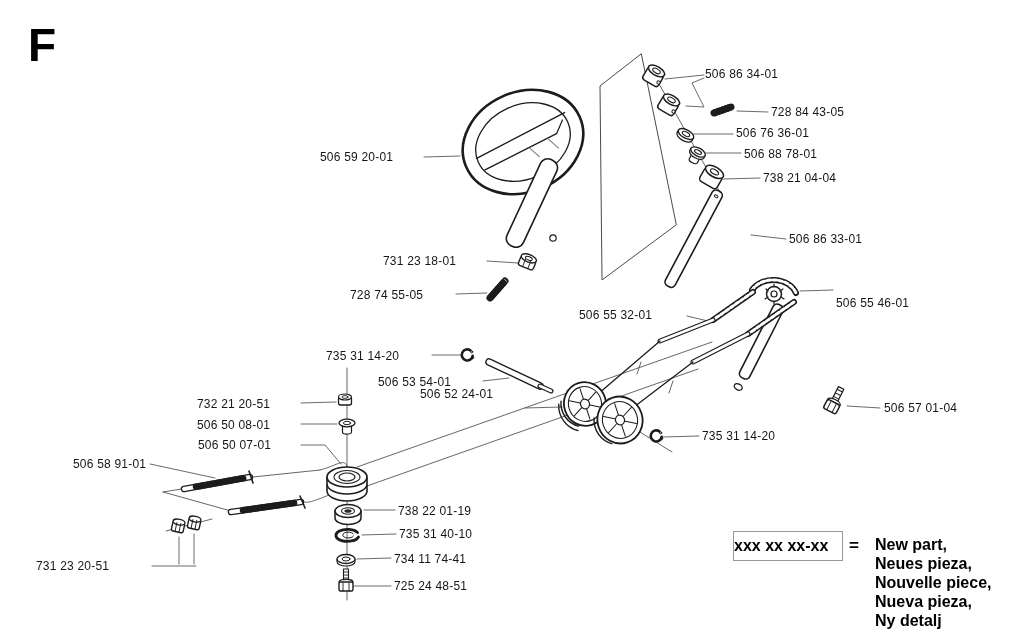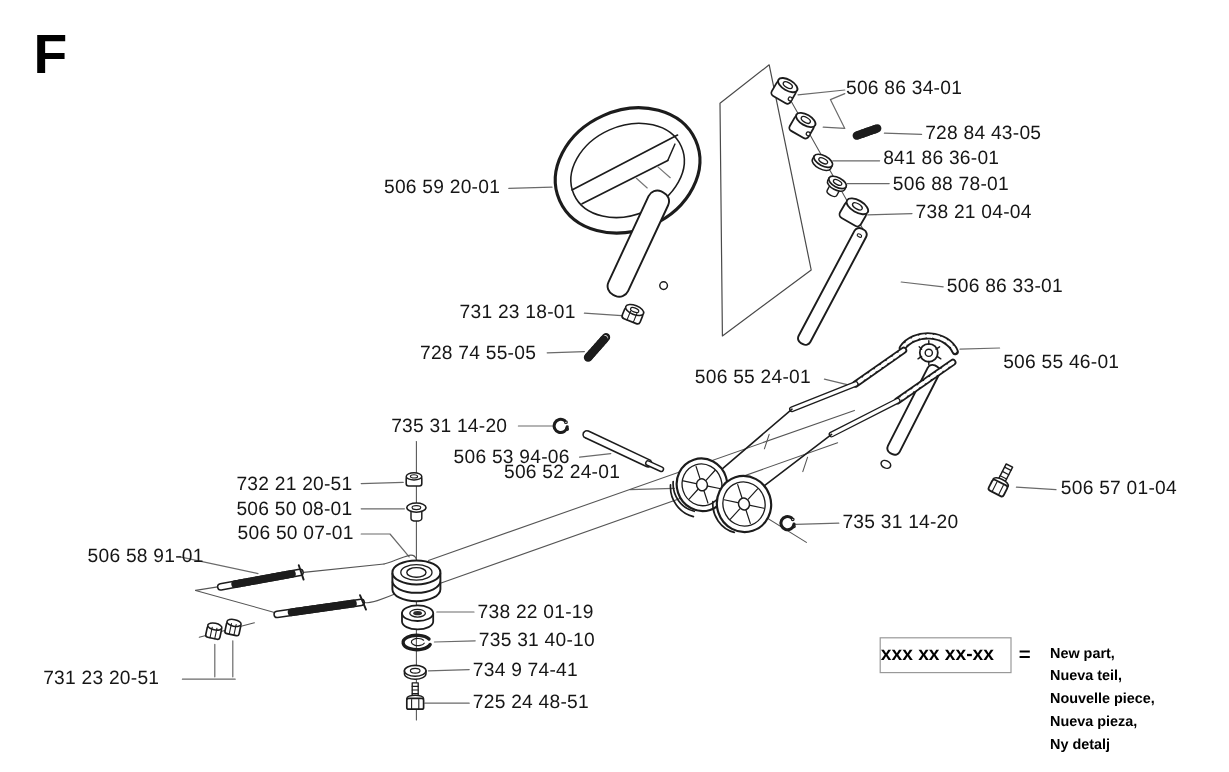"506 86 34-01" .lbl { font-size: 16px -> 12px }
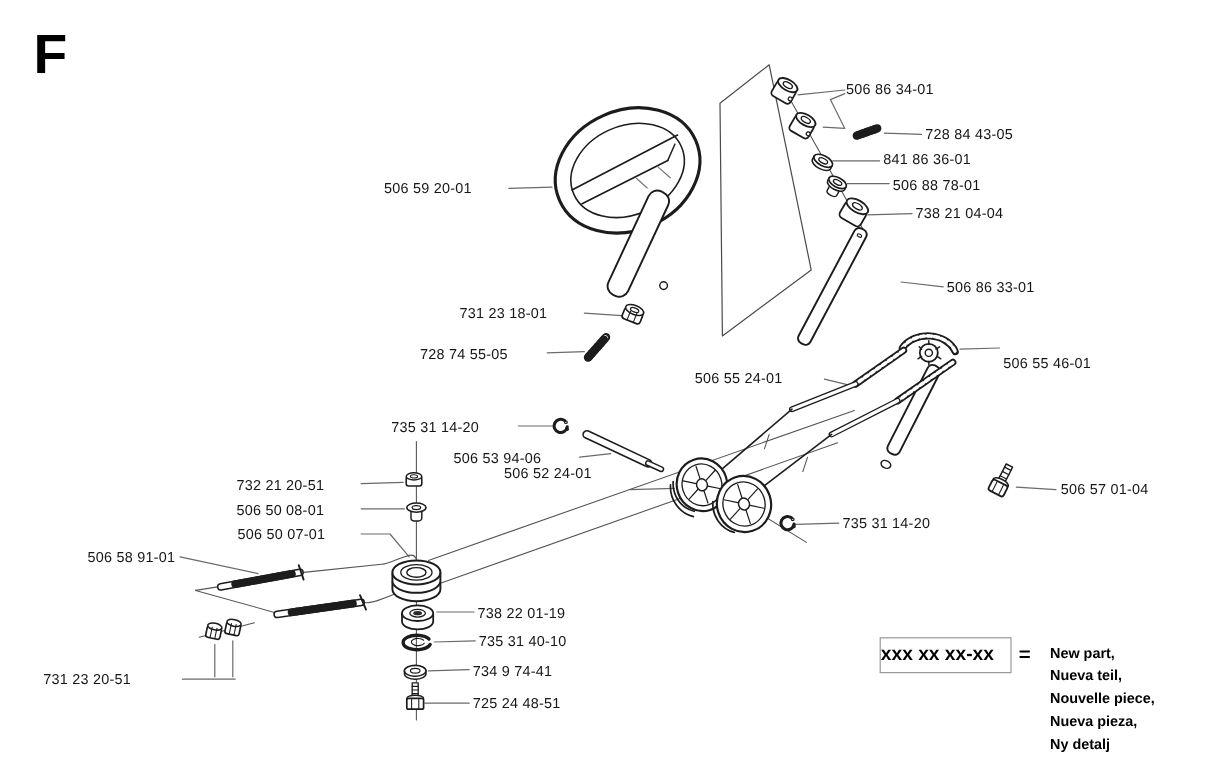"841 86 36-01" div.lbl { text: 841 86 -> 506 76 }
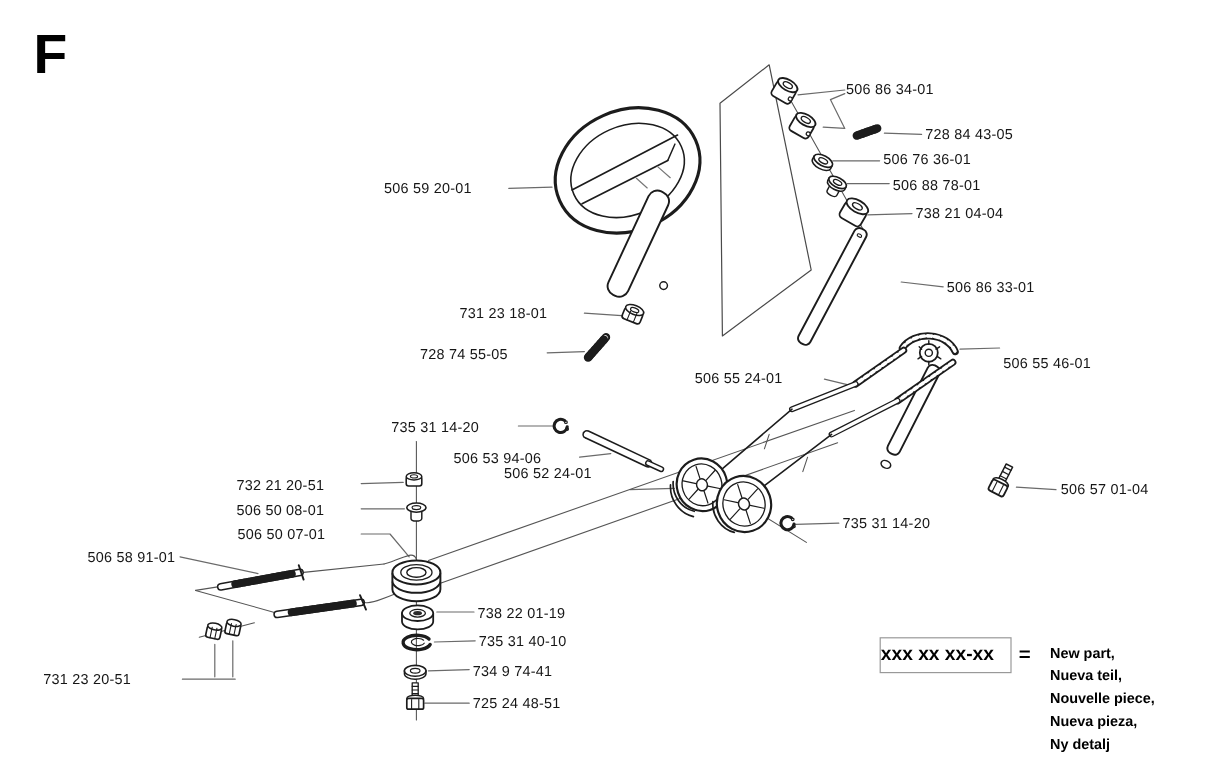"506 55 24-01" div.lbl { text: 24-01 -> 32-01 }
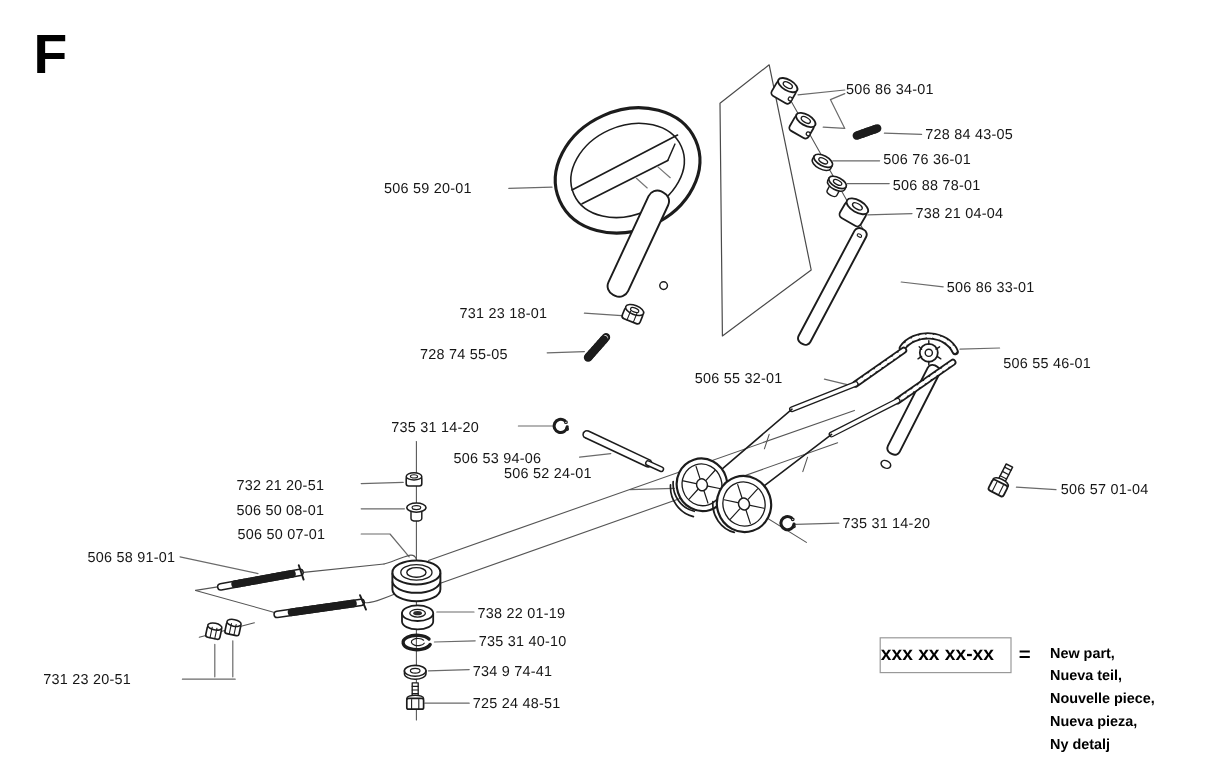"506 53 94-06" div.lbl { text: 94-06 -> 54-01 }
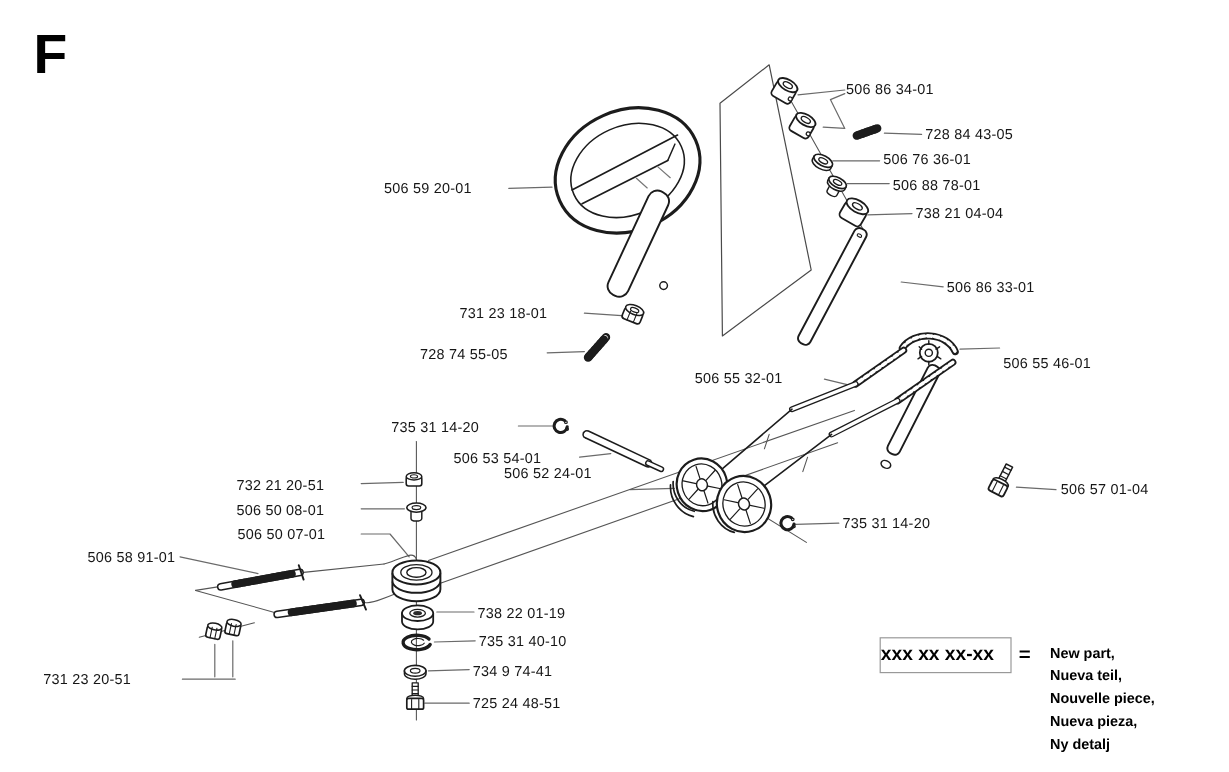"New part," .legend-lines { font-size: 12px -> 16px }
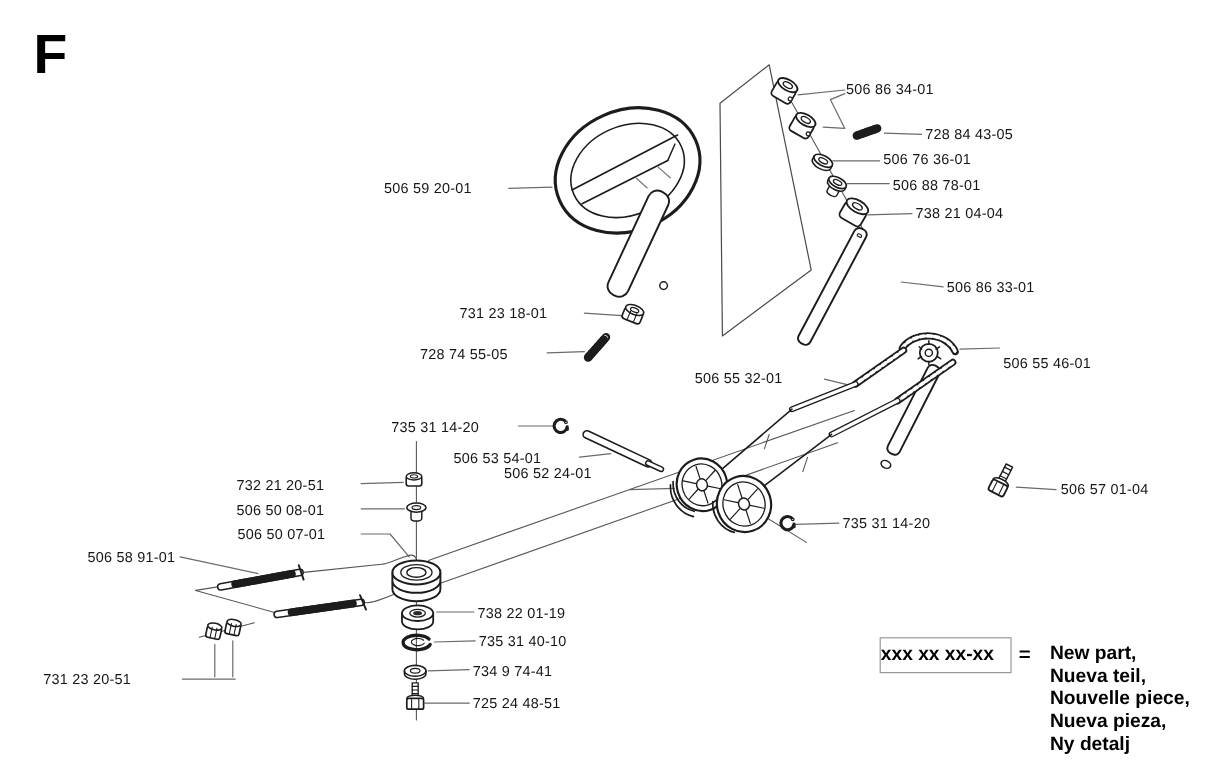"734 9 74-41" div.lbl { text: 9 -> 11 }
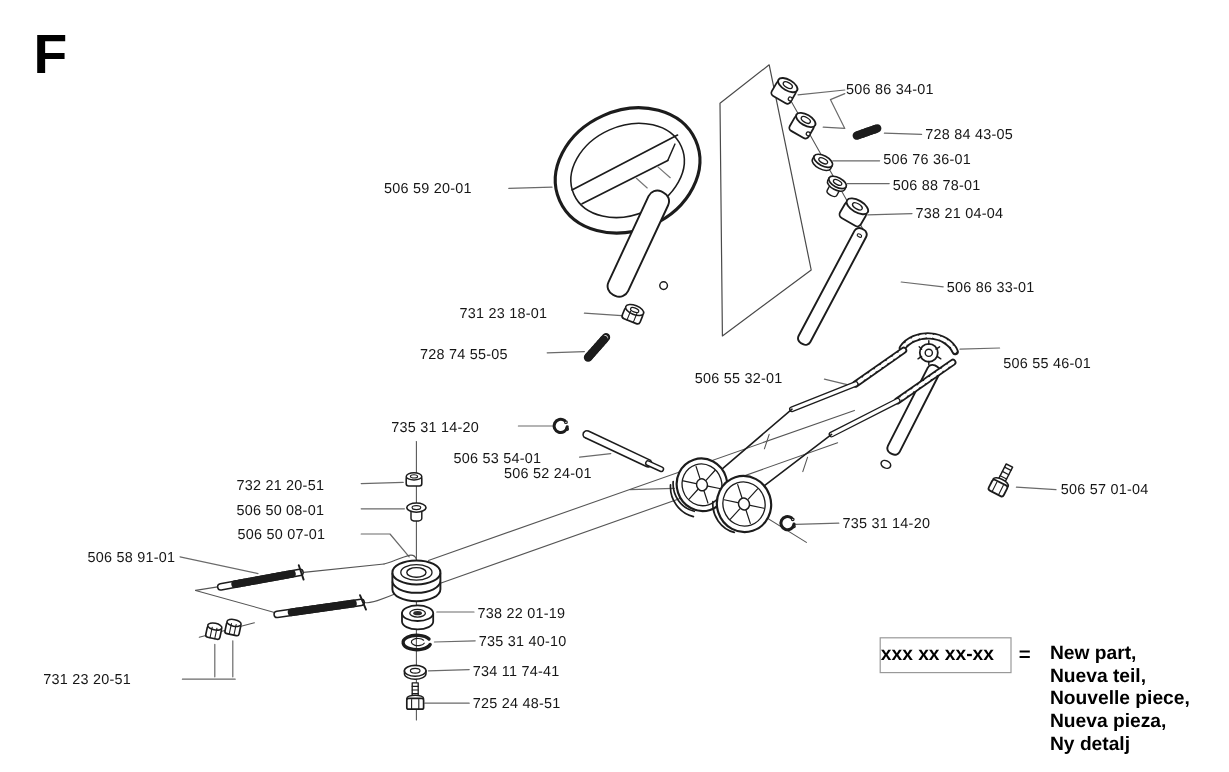"Nueva teil," div { text: Nueva teil -> Neues pieza }
